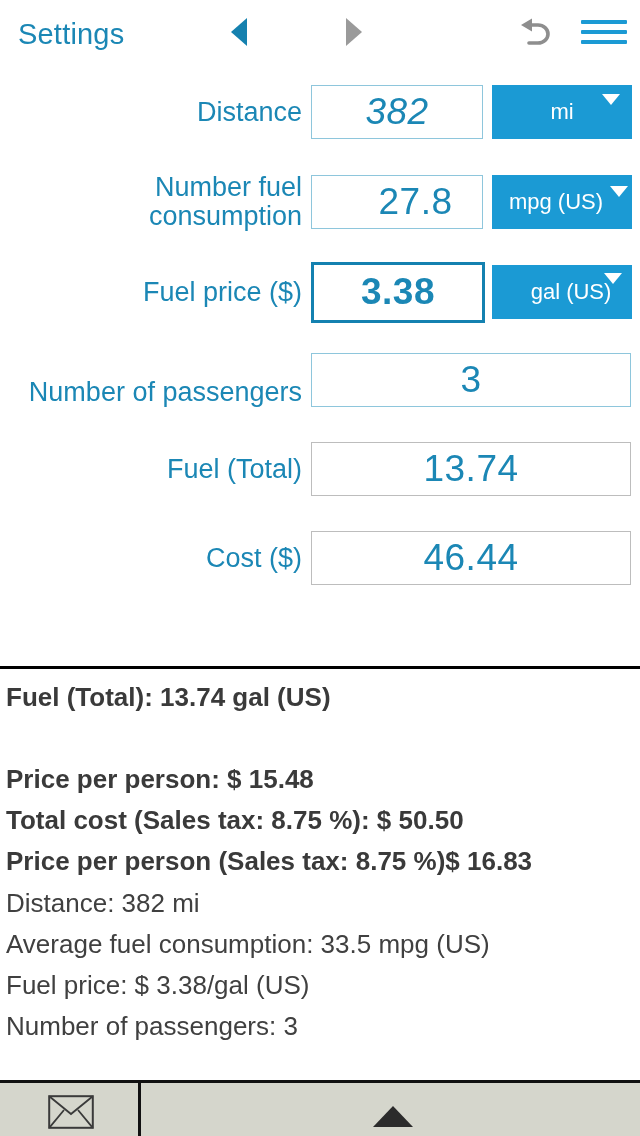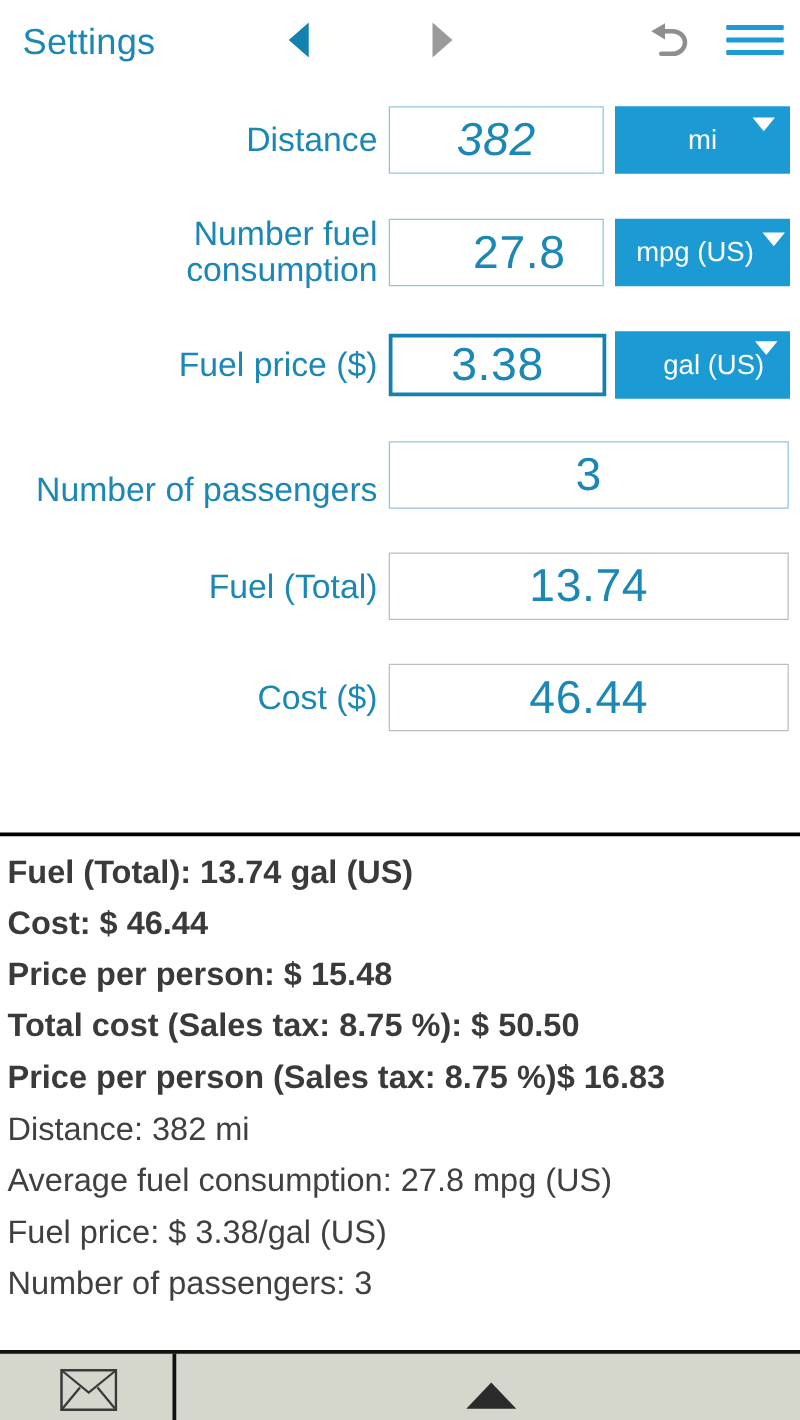"3.38" div.inputbox { font-weight: none -> bold; height: 50px -> 61px }
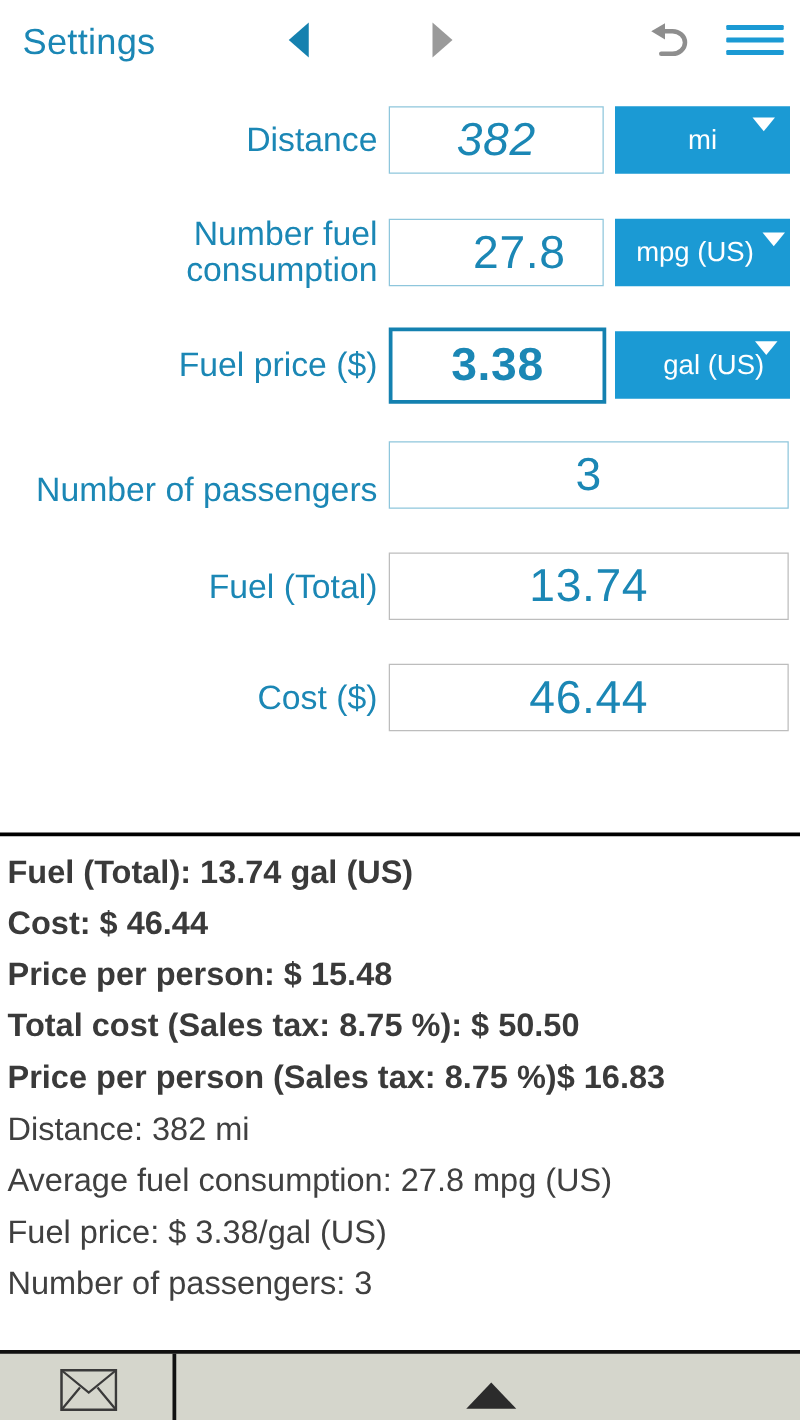"Cost: $ 46.44" div.line { html: <div>Cost: $ 46.44</div> -> none }
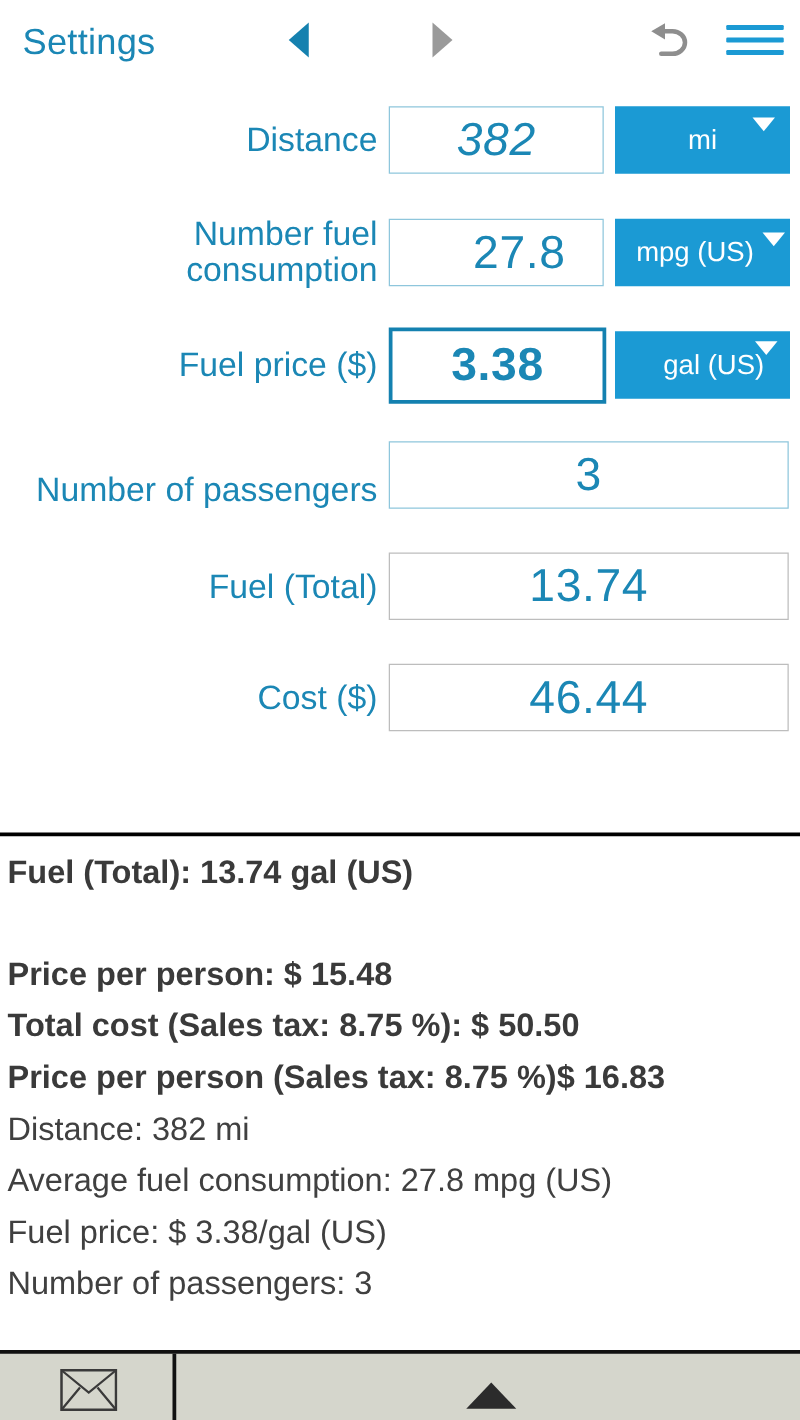"Average fuel consumption: 27.8 mpg" div.line { text: 27.8 -> 33.5 }
